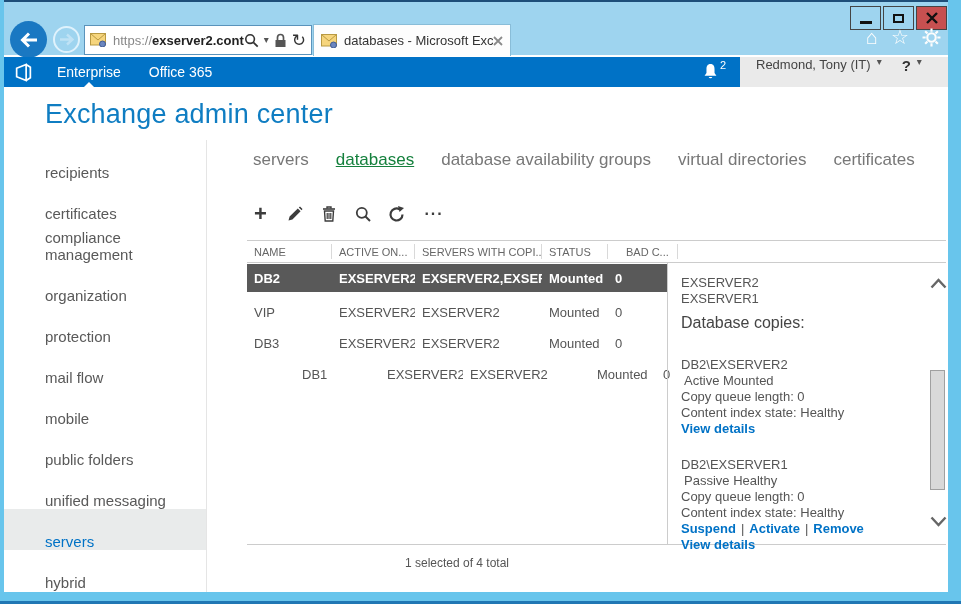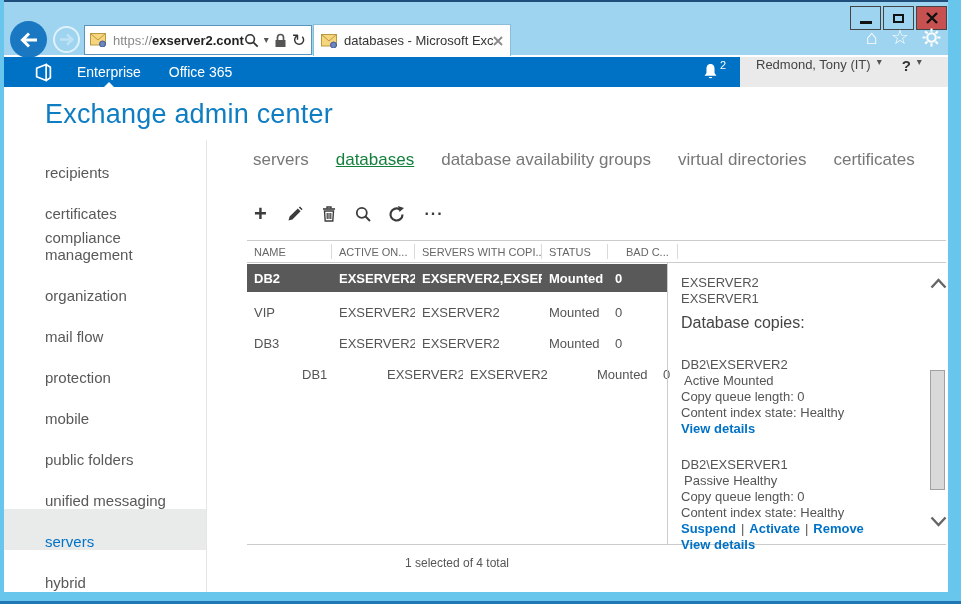"Enterprise" .navbar-blue { padding-left: 20px -> none }
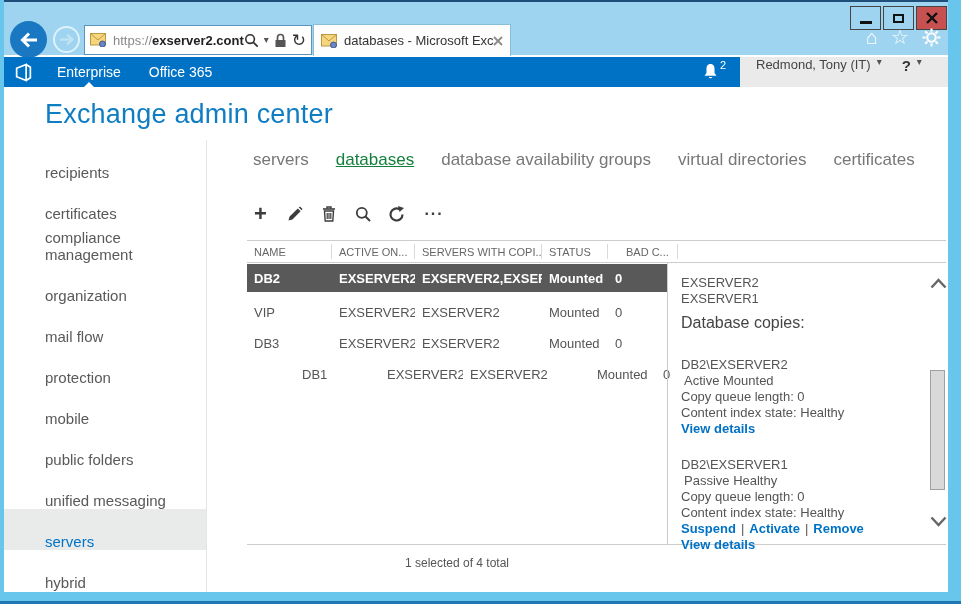"mail flow" div.side-item { order: before "protection" -> after "protection" }
